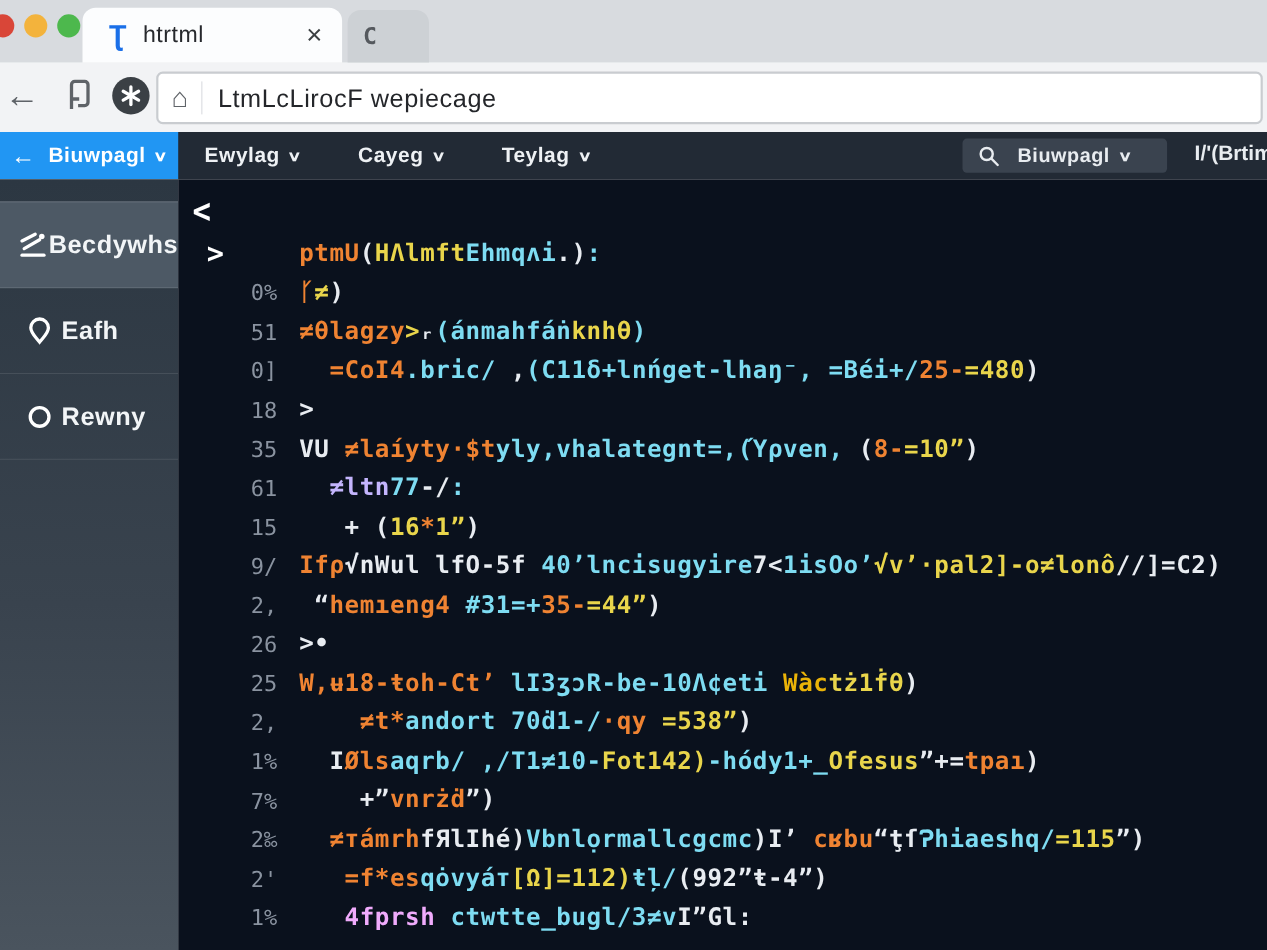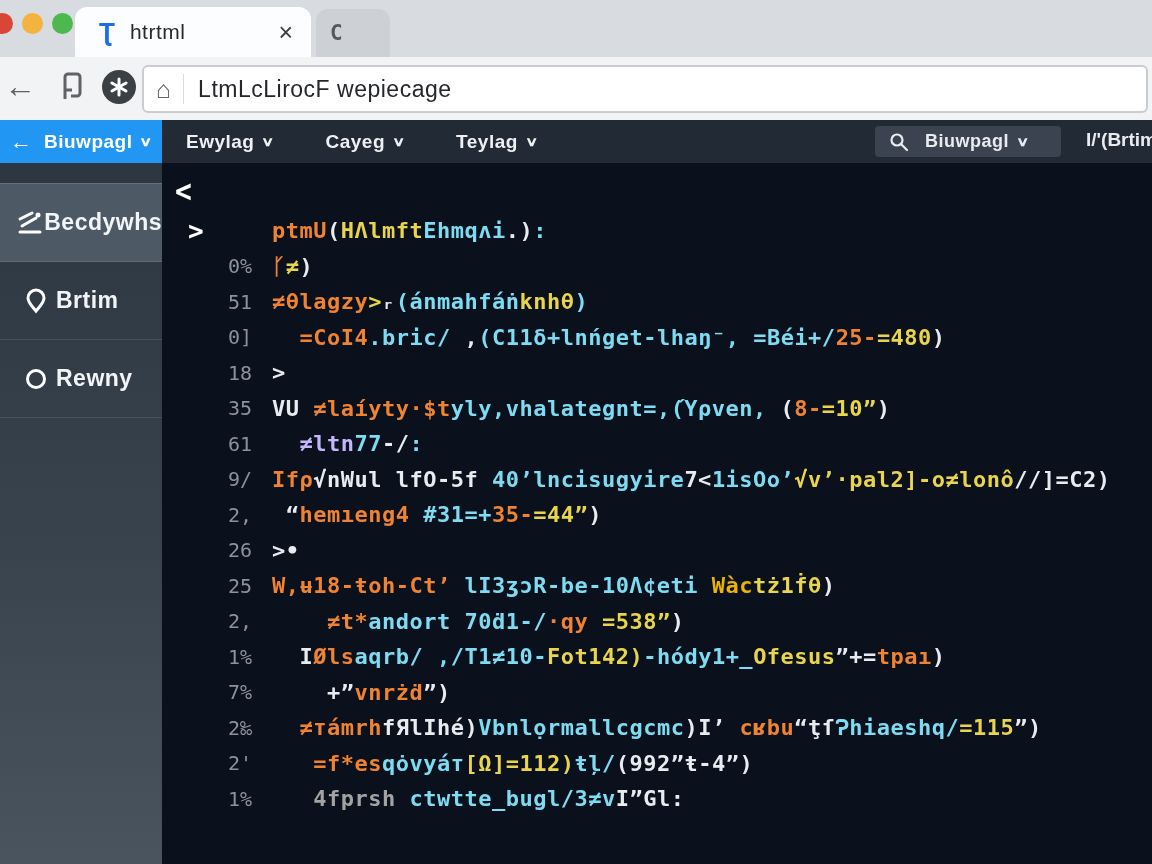"Brtim" span { text: Brtim -> Eafh }
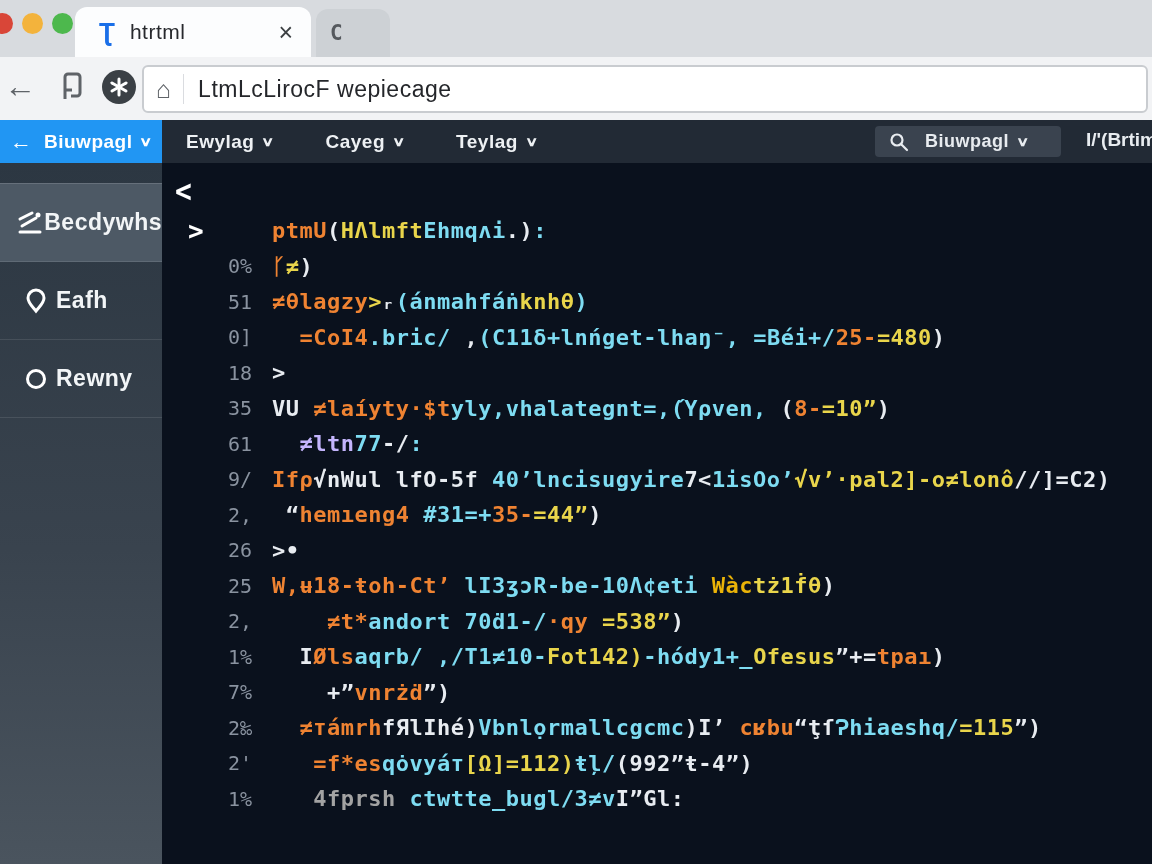"15" div.code-row { html: none -> <div><span>15</span><span><span> + (</span><span>16</span><span>*</span><span>1”</span><span>)</span></span></div> }
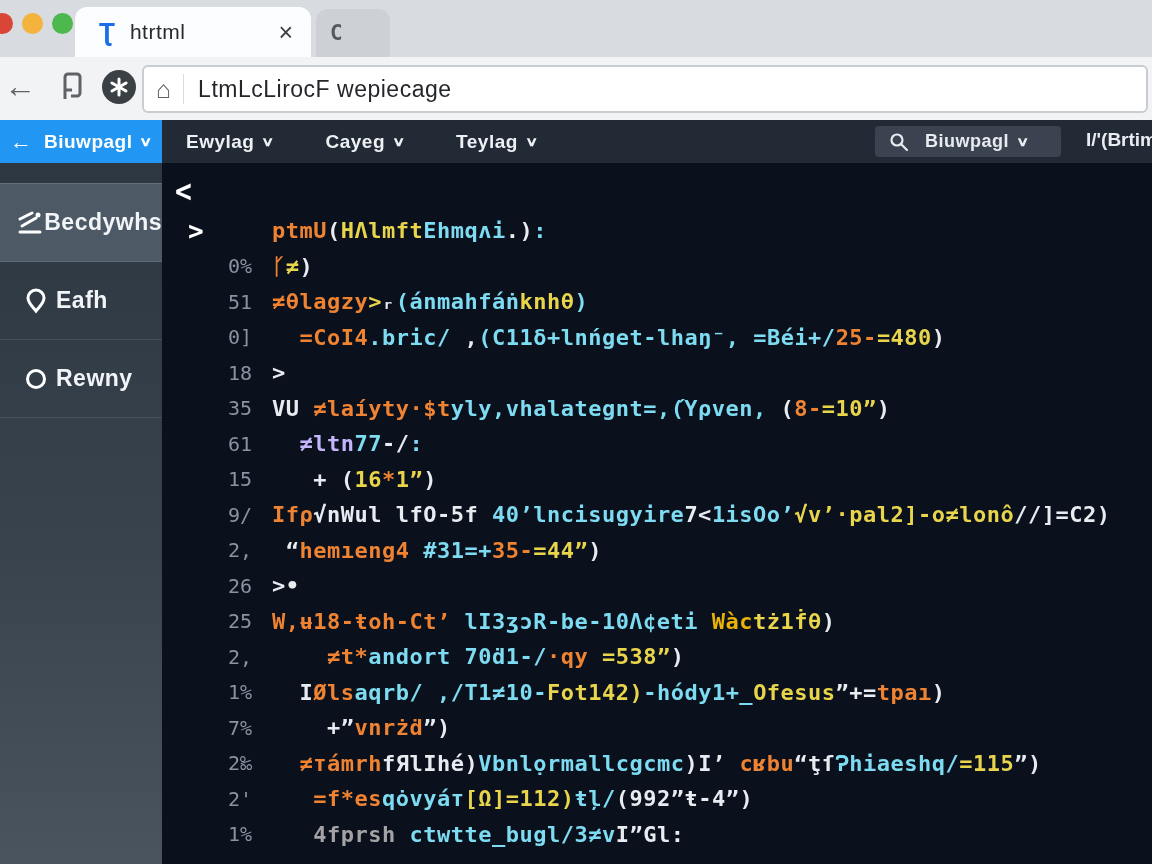"4fprsh" span { color: #a3a3a3 -> #f0abfc }
